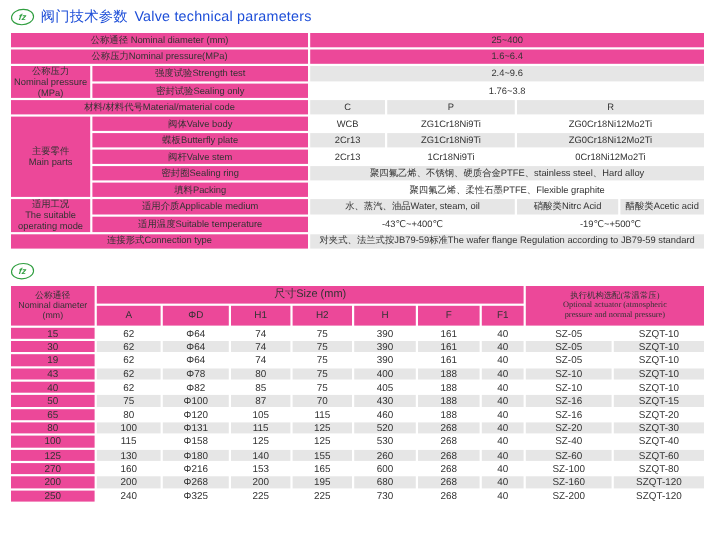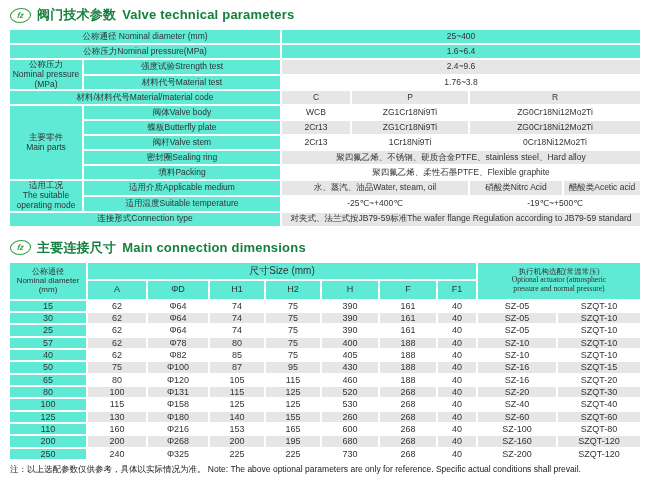"阀门技术参数 Valve technical parameters" .title-text { color: #15803d -> #1d4ed8; font-weight: bold -> normal }
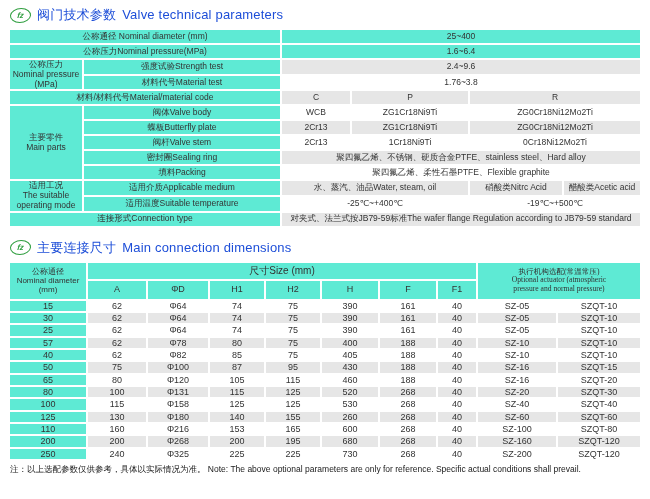"公称通径 Nominal diameter (mm)" .g { background: #5eead4 -> #ec4899 }
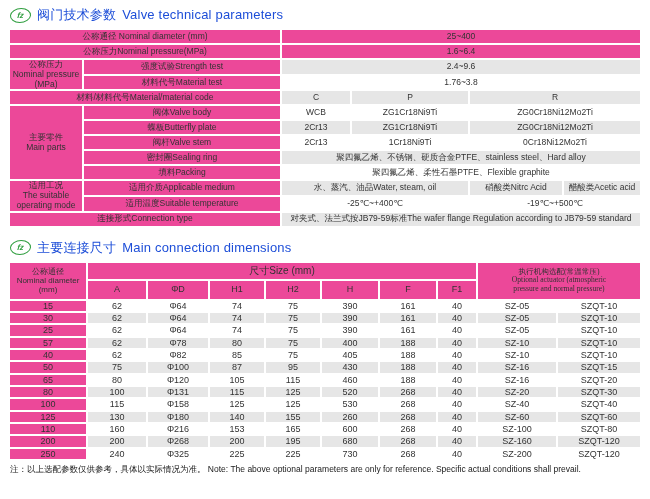"材料代号Material test" td.g { text: 材料代号Material test -> 密封试验Sealing only }
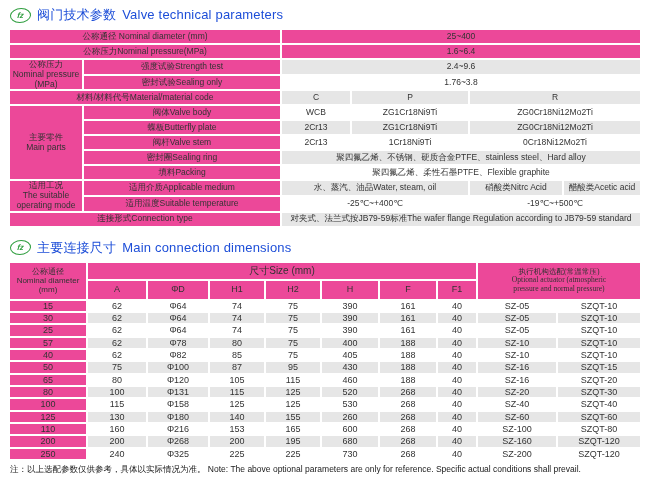"-25℃~+400℃" td.w { text: -25 -> -43 }
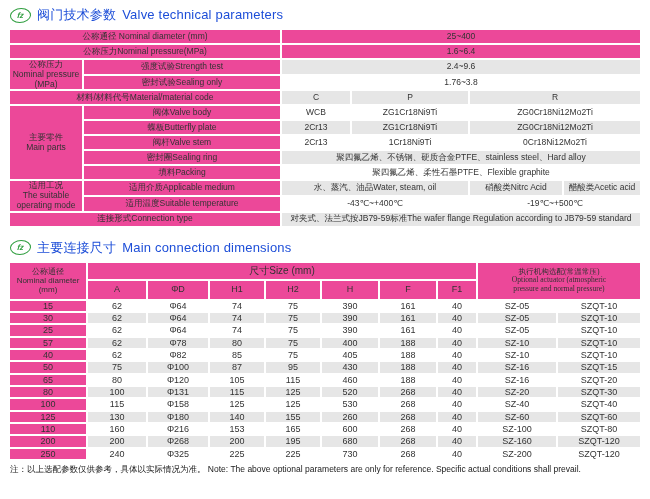"主要连接尺寸 Main connection dimensions" span.title-text { html: <span><span>主要连接尺寸</span><span>Main connection dimensions</span></span> -> none }
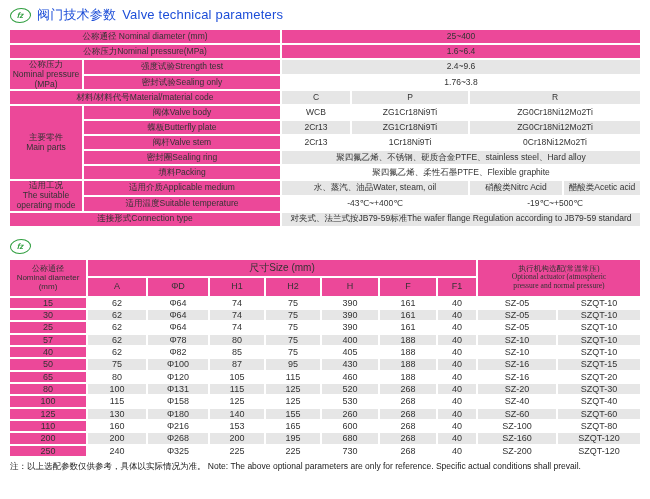"25" td.g { text: 25 -> 19 }
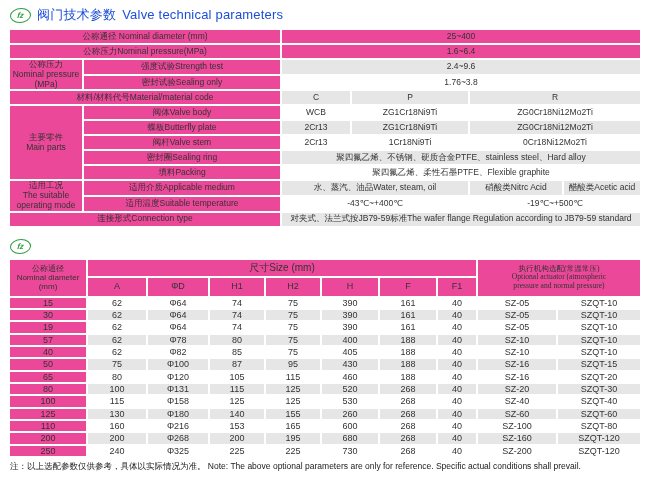"57" td.g { text: 57 -> 43 }
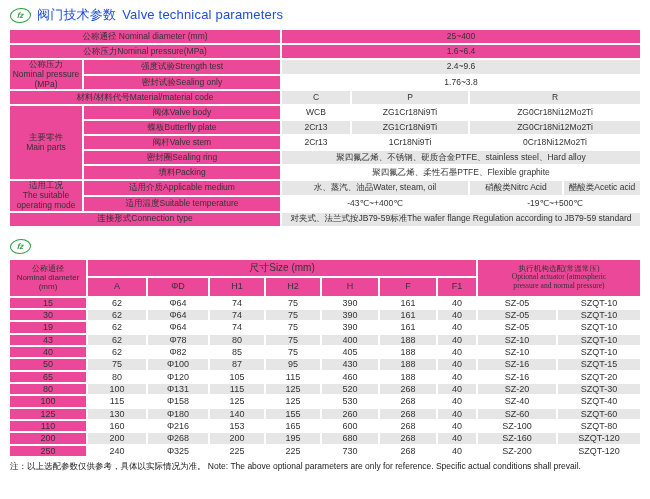"95" td.gr { text: 95 -> 70 }
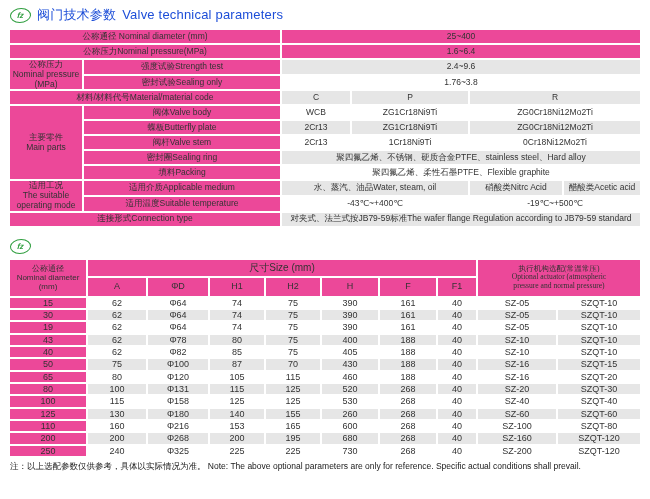"110" td.g { text: 110 -> 270 }
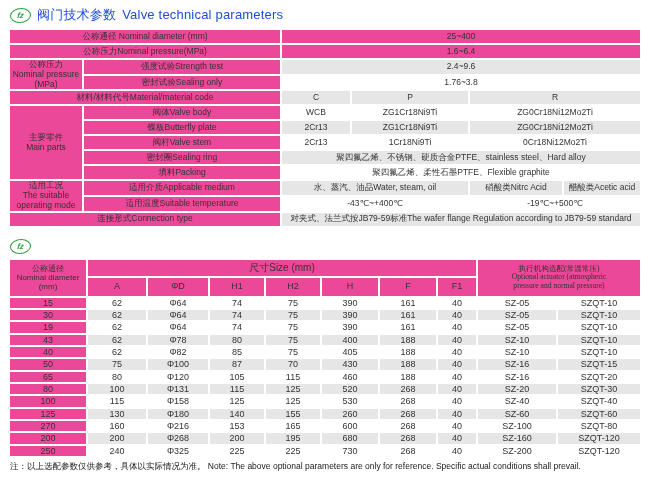"注：以上选配参数仅供参考，具体以实际情况为准。 Note: The above" div.note { html: <div>注：以上选配参数仅供参考，具体以实际情况为准。 Note: The above optional parameters are only for reference. Specific actual conditions shall prevail.</div> -> none }
